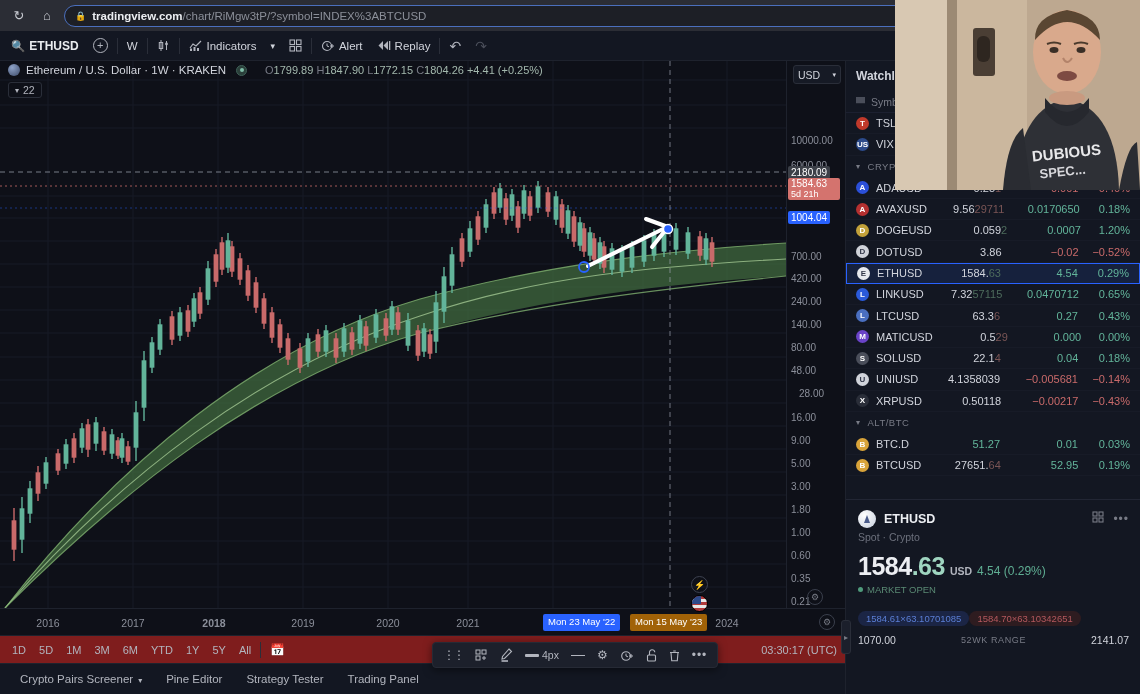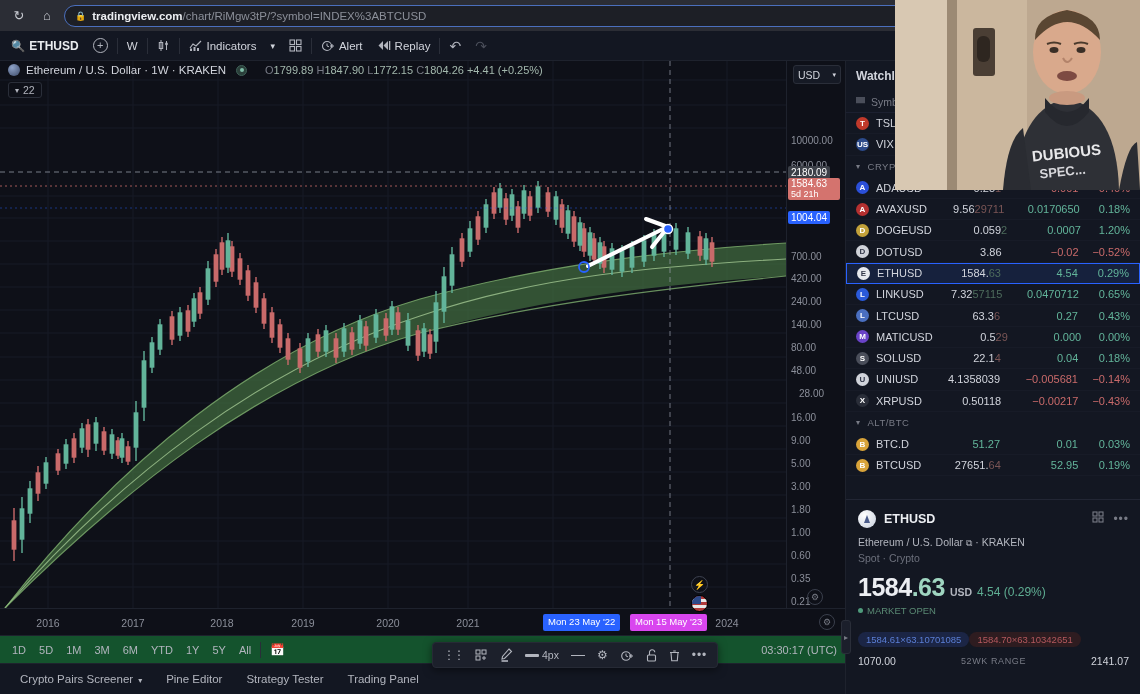"Ethereum / U.S. Dollar ⧉" div.d-sub { html: <div> <span>Ethereum / U.S. Dollar</span> <span>⧉</span> <span> · </span> <span>KRAKEN</span> </div> -> none }
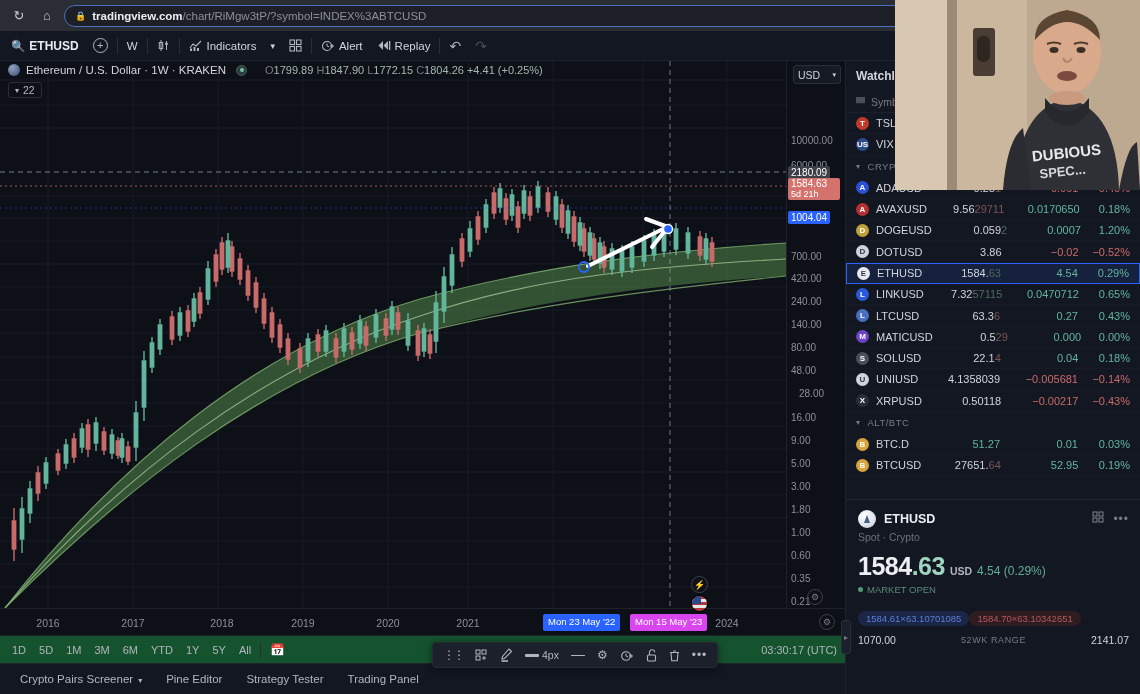"2018" div.ttick { font-weight: none -> bold; left: 222px -> 214px }
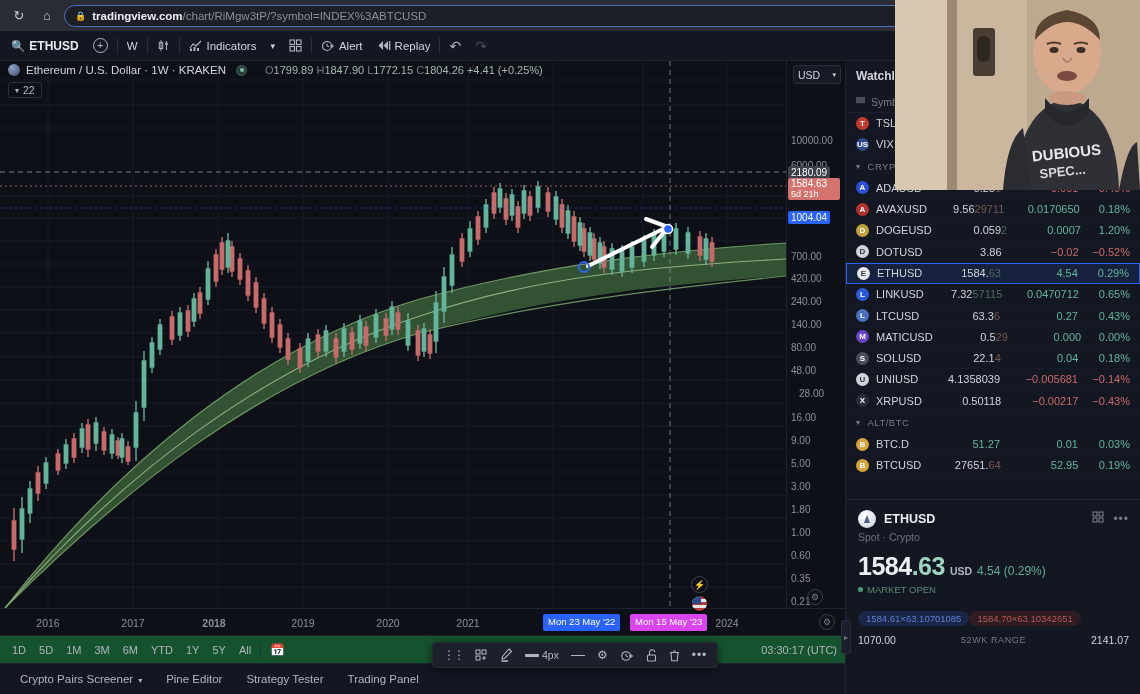"Mon 15 May '23" .tl-gray { background: #d946ef -> #a16207 }
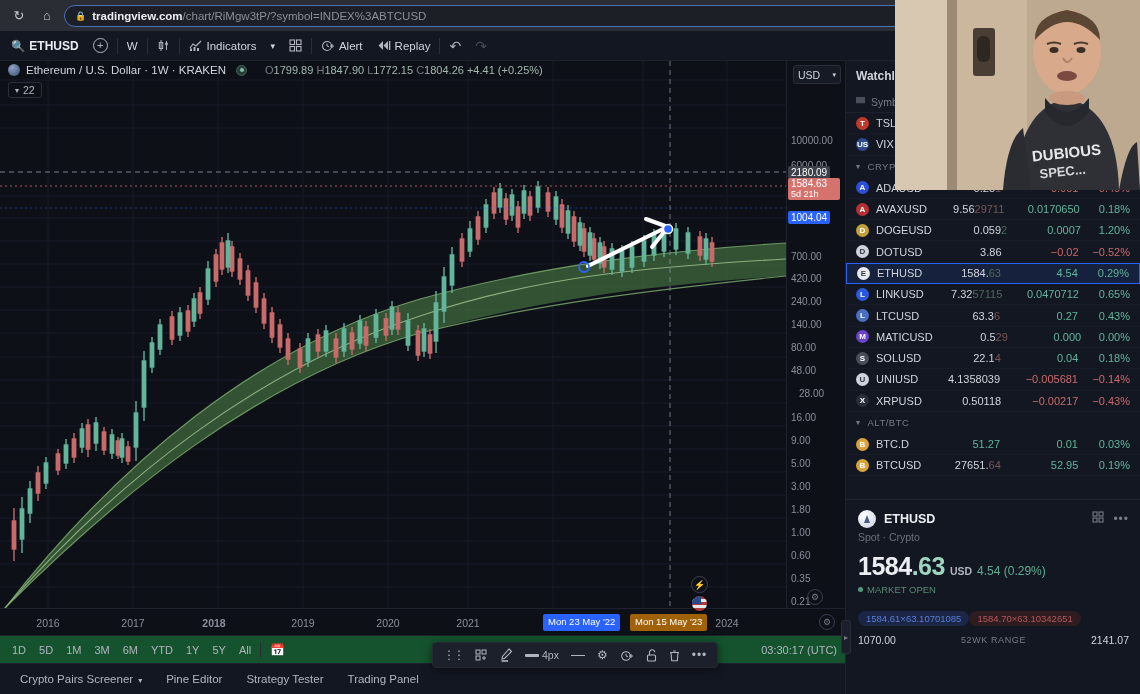"1D" .bottom-bar { background: #14532d -> #7f1d1d }
